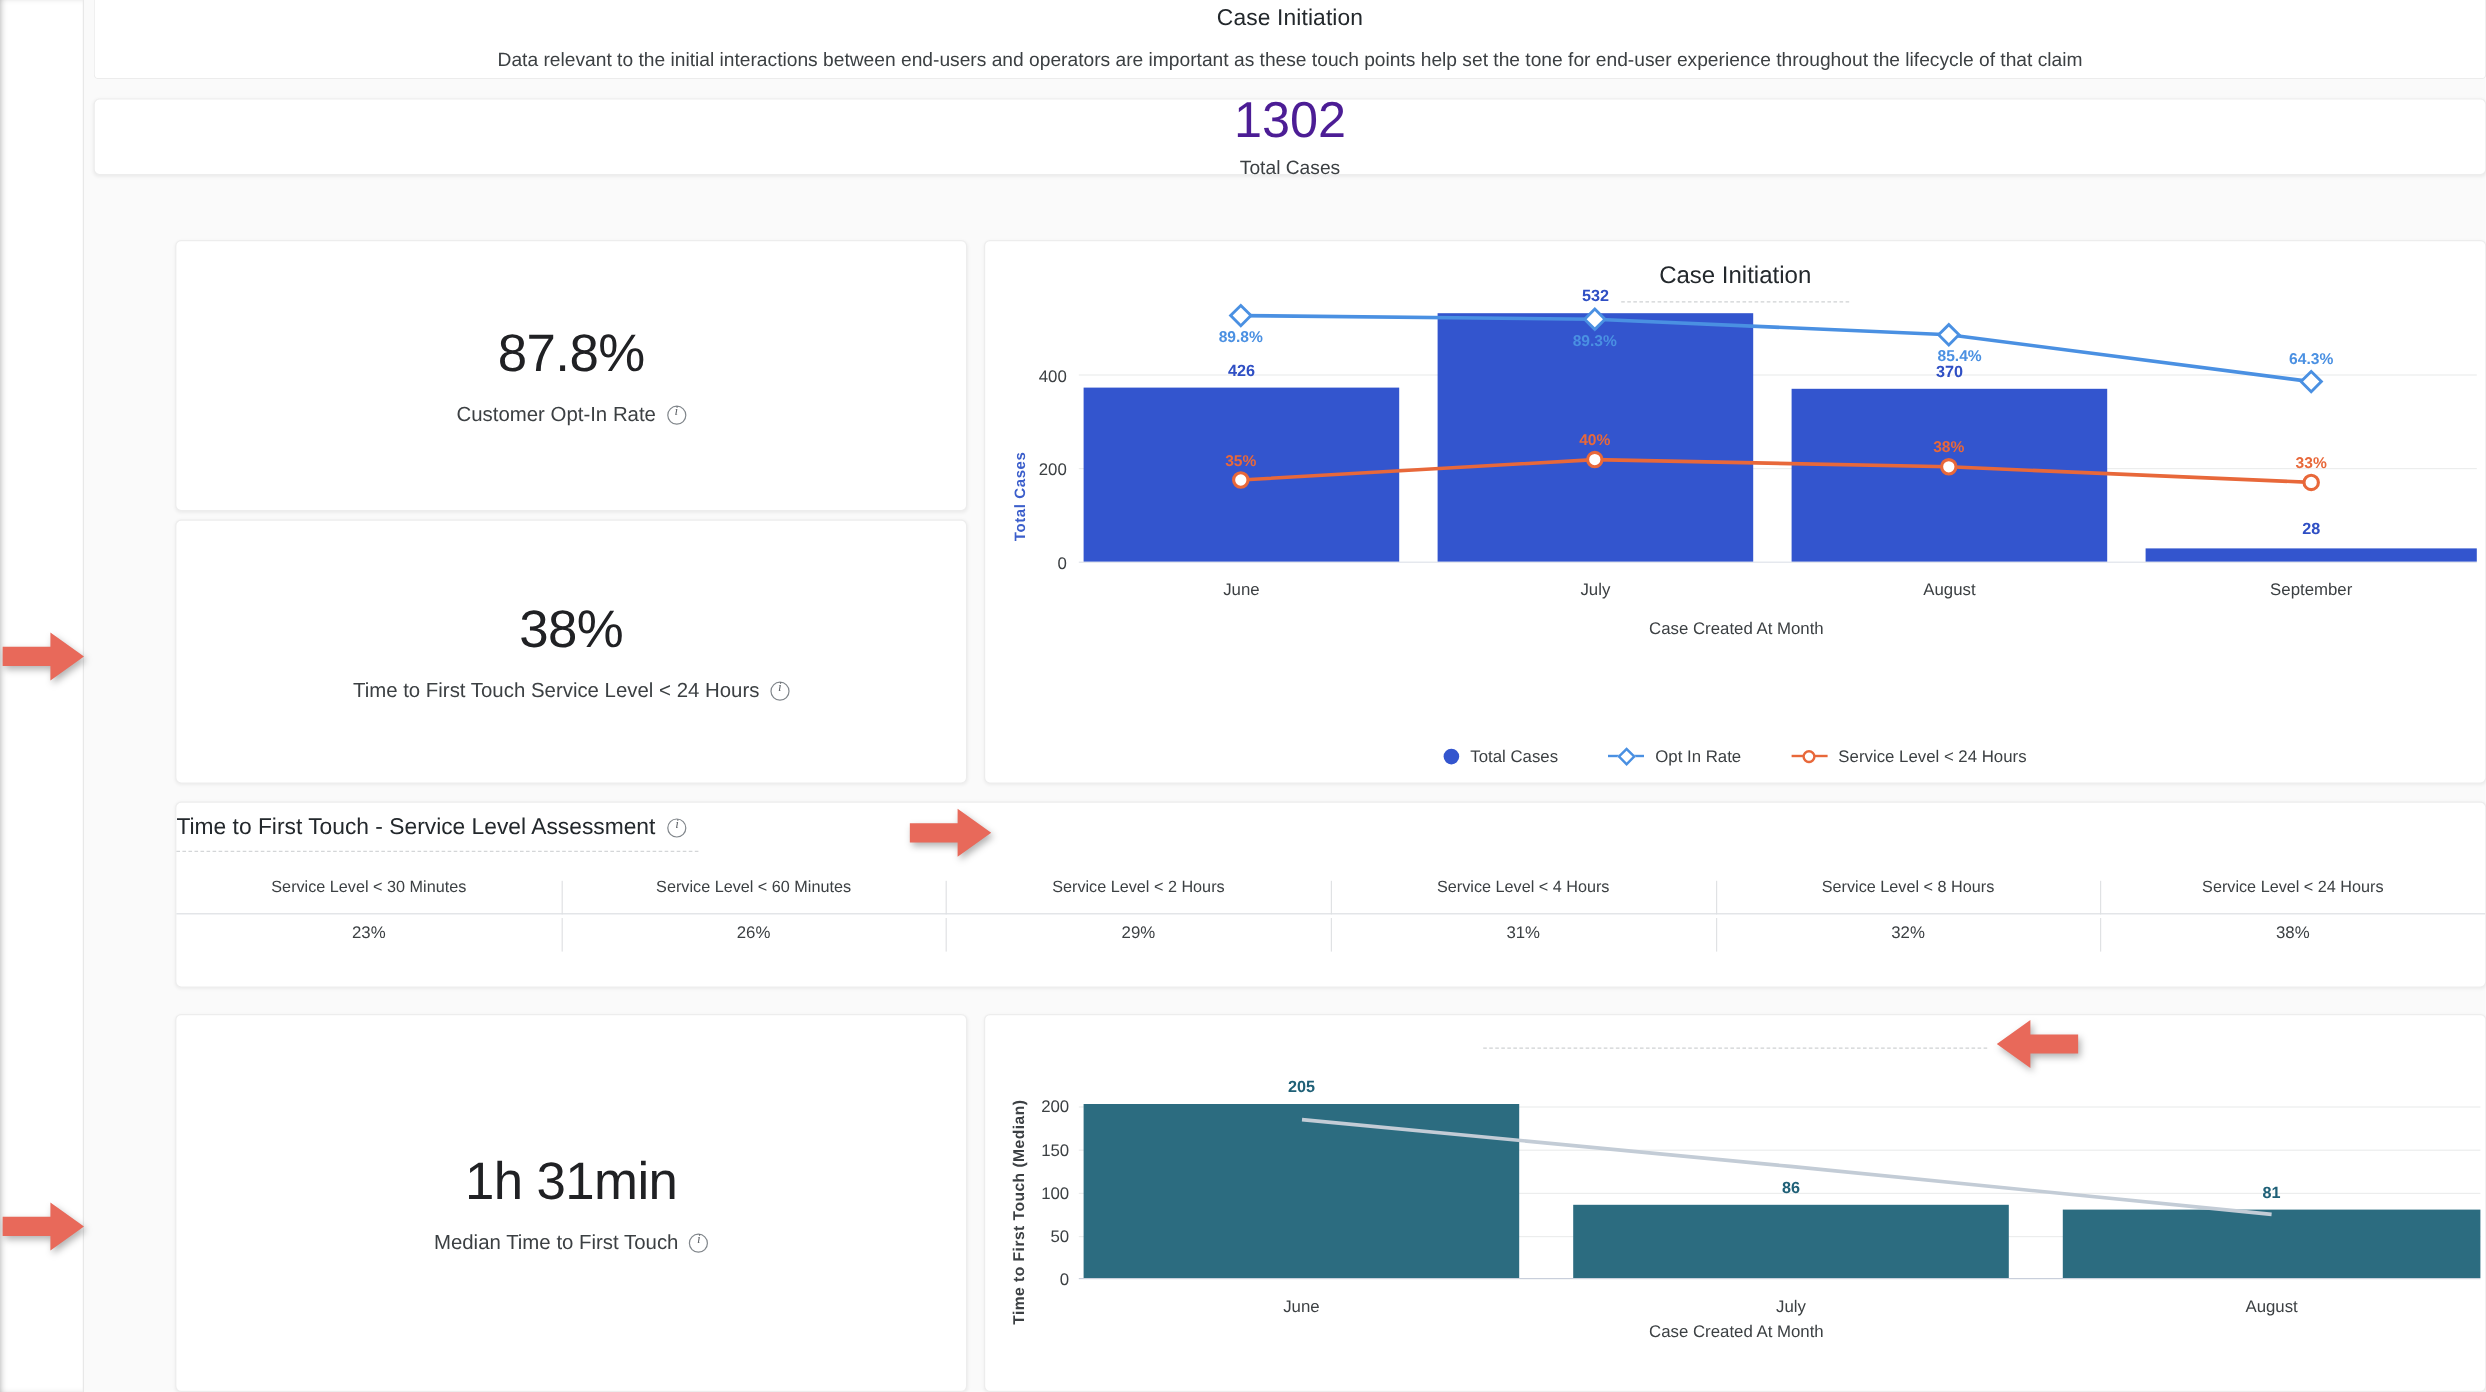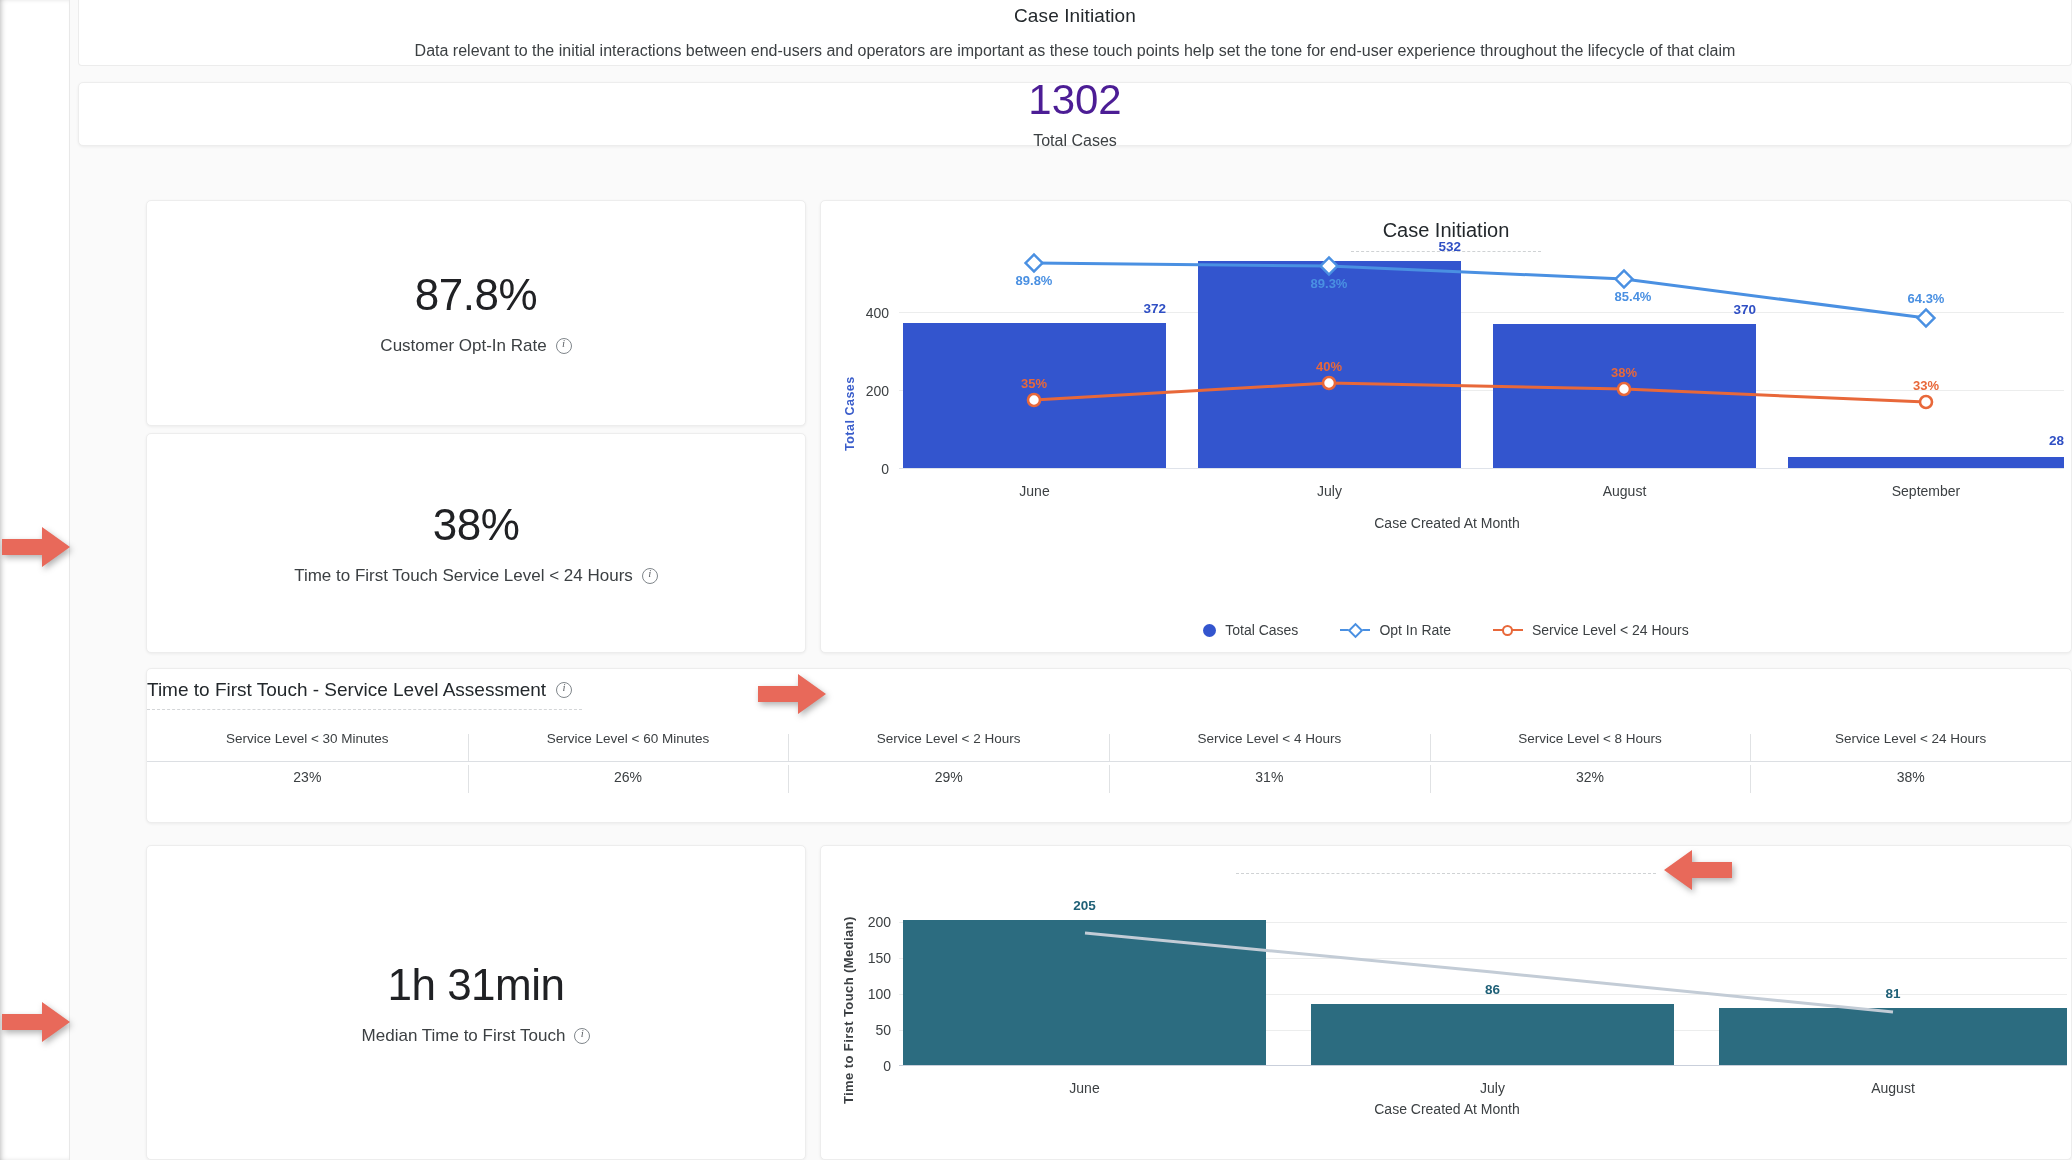"532" .bar-lbl { text-align: right -> center }
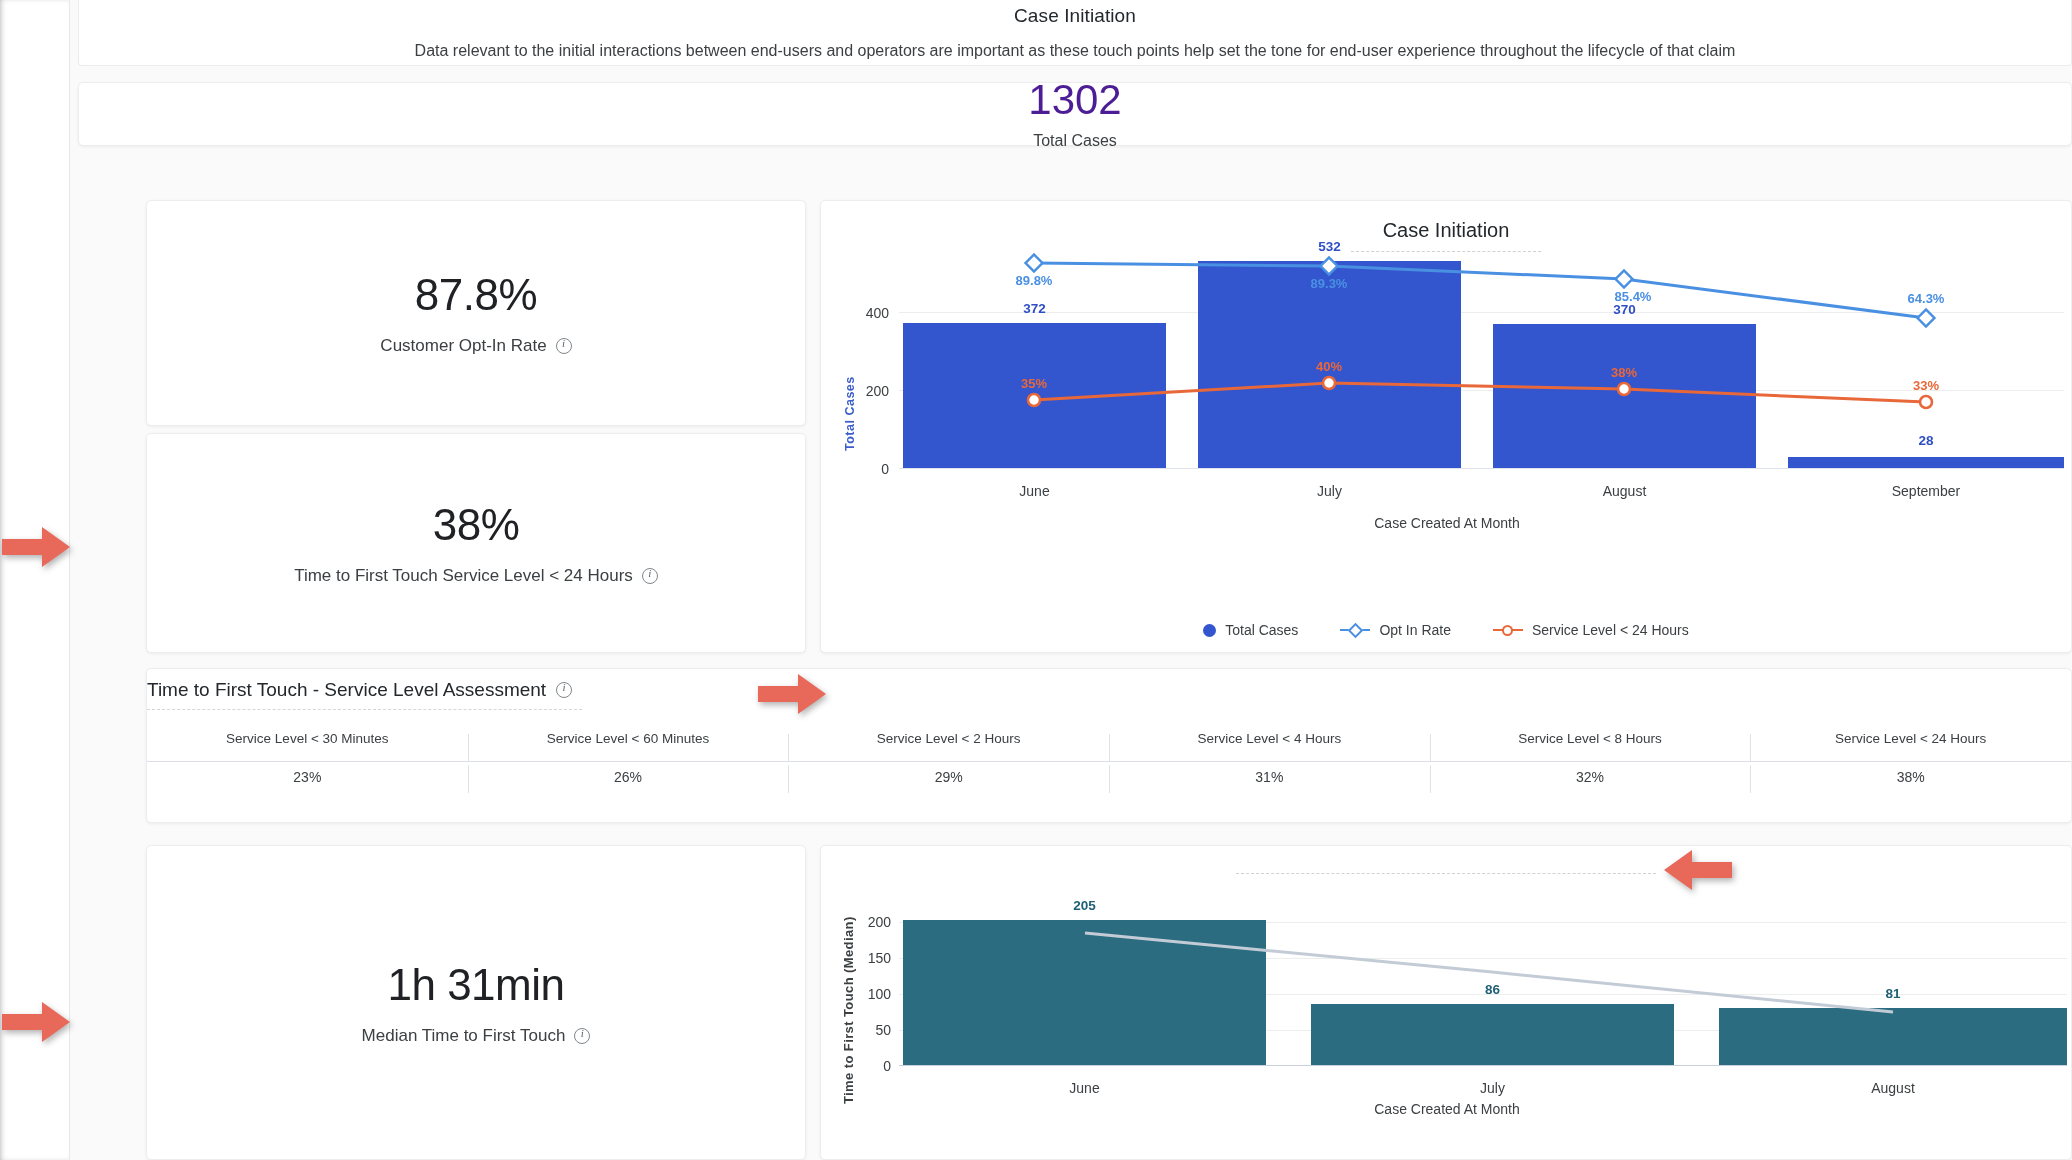"372" div.bar-lbl { text: 372 -> 426 }
